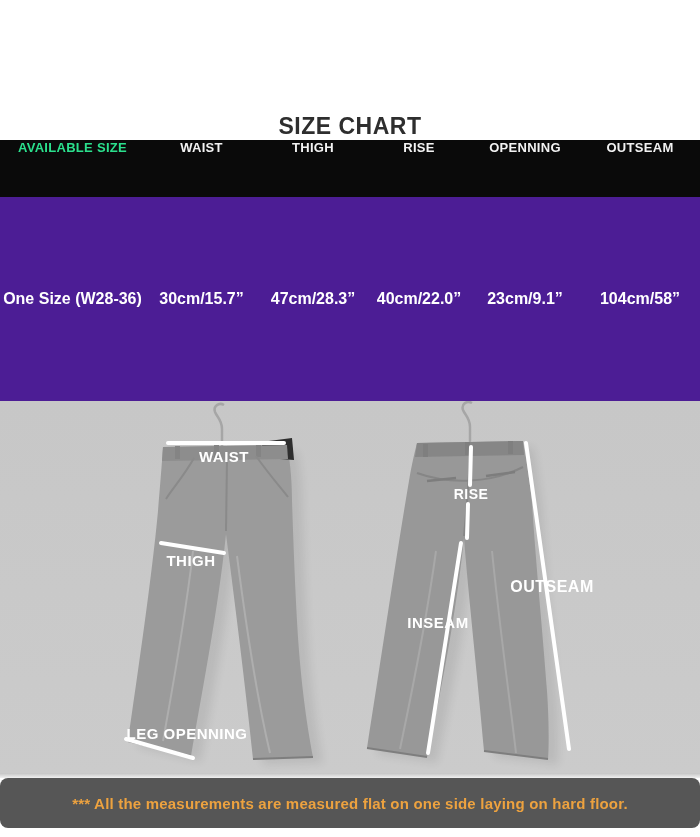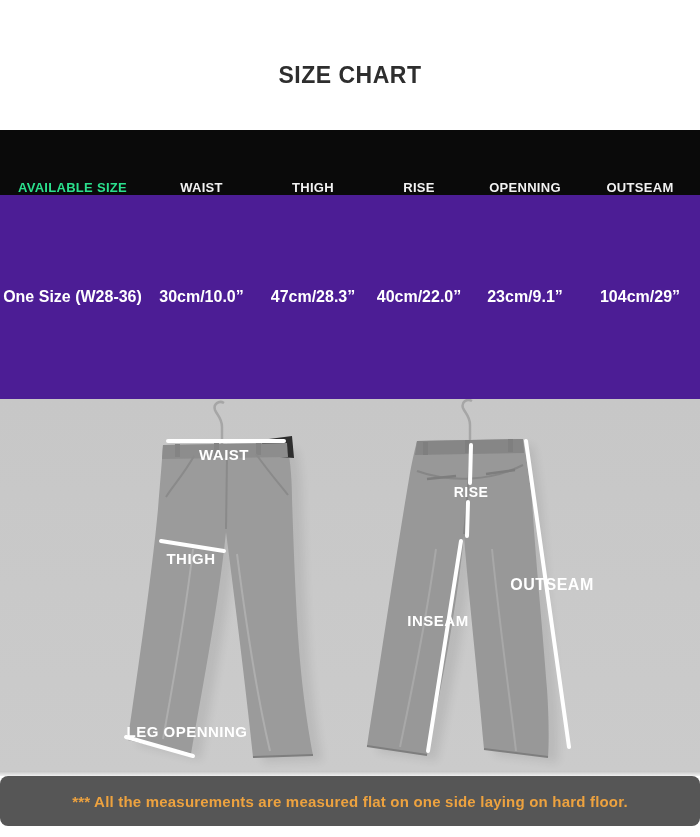"SIZE CHART" .title-wrap { align-items: center -> flex-end; height: 110px -> 140px; margin-top: 20px -> none }
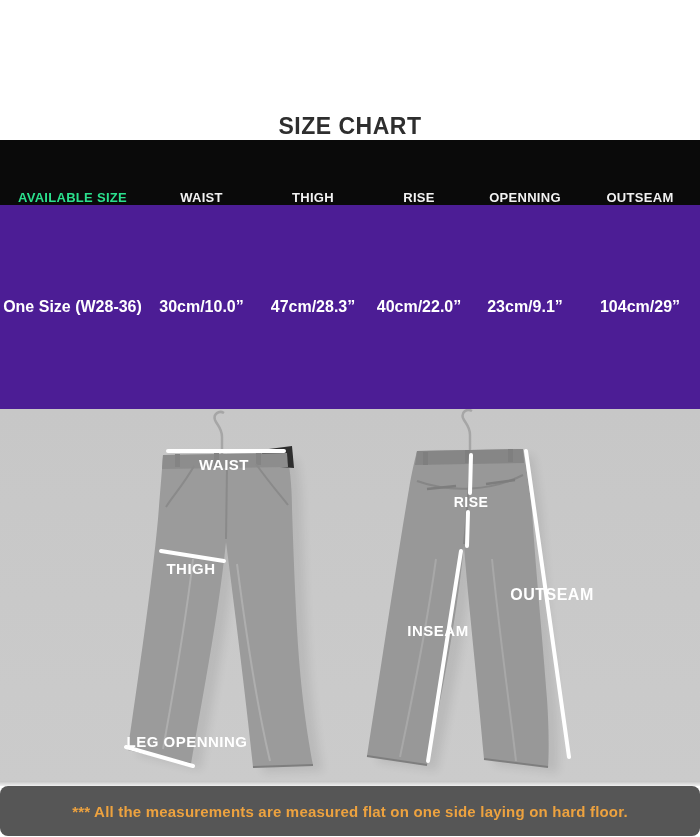"AVAILABLE SIZE" .thead { align-items: flex-end -> flex-start; height: 65px -> 57px }
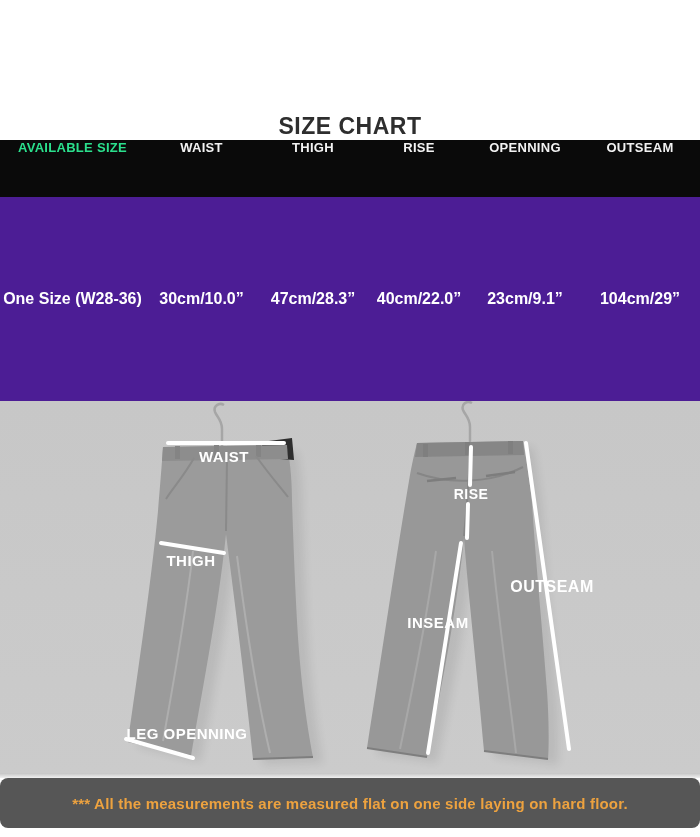"30cm/10.0”" div.cell { text: 30cm/10.0 -> 30cm/15.7 }
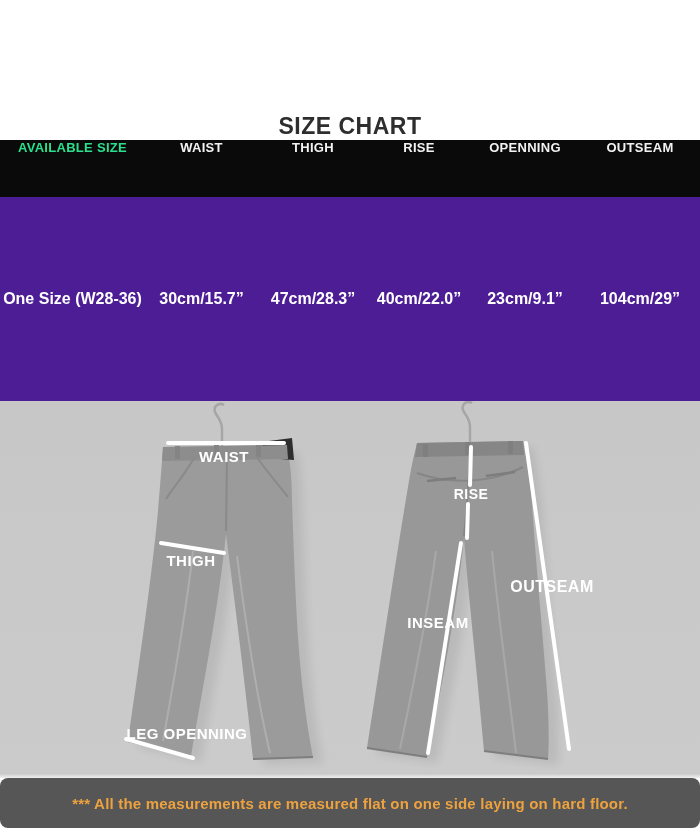"104cm/29”" div.cell { text: 104cm/29 -> 104cm/58 }
